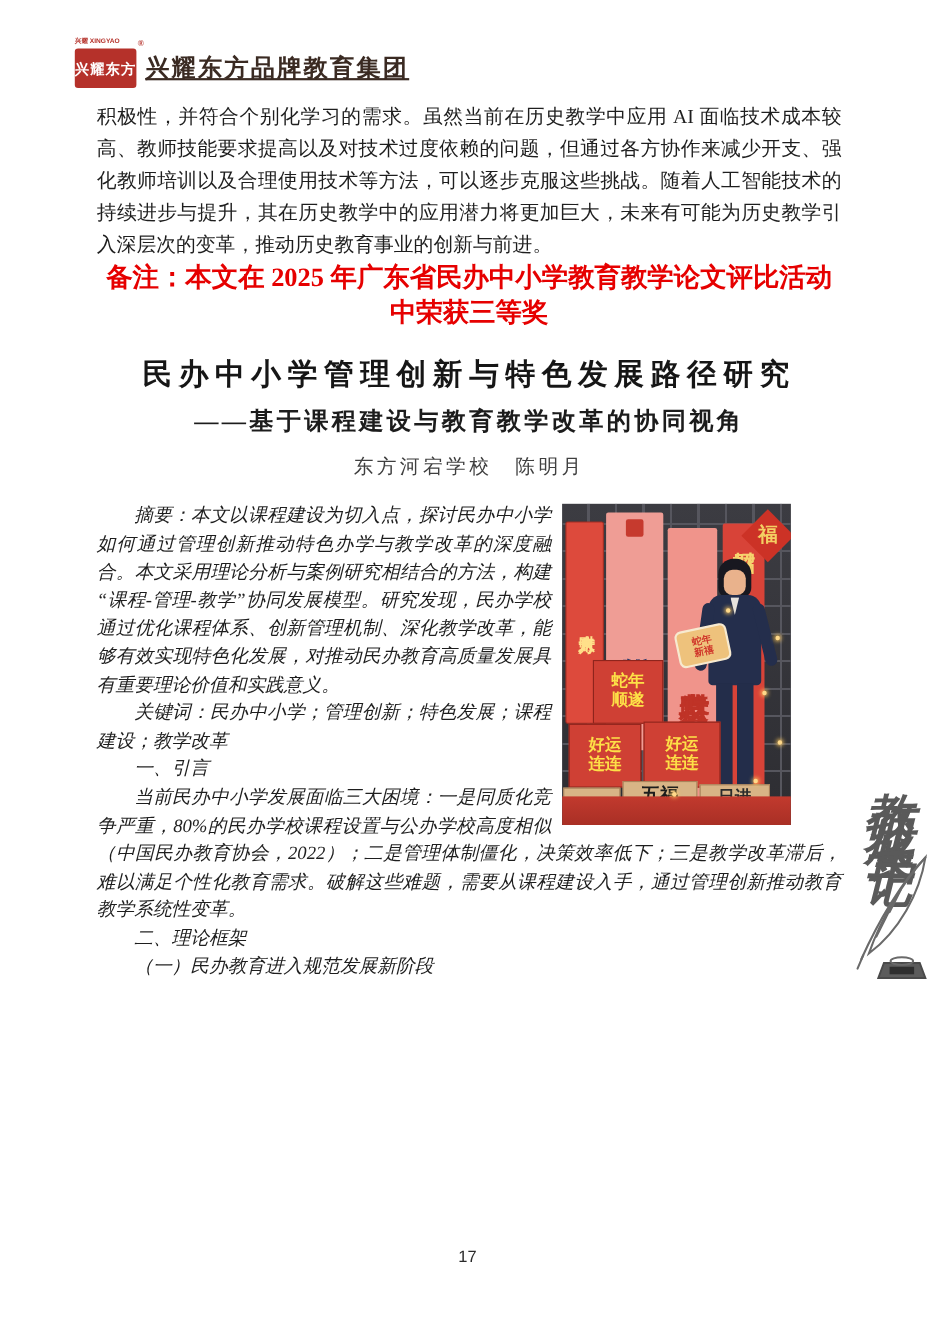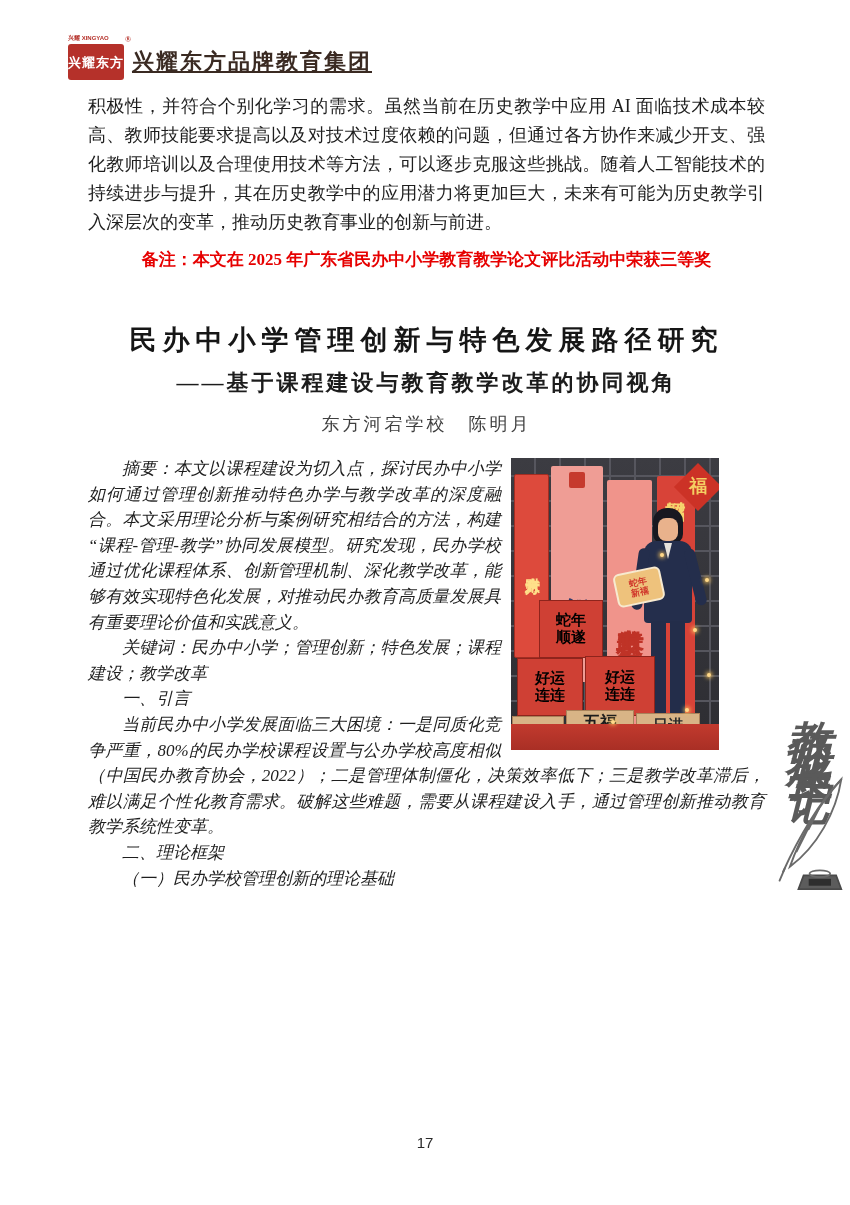"备注：本文在 2025 年广东省民办中小学教育教学论文评比活动中荣获三等奖" .award { font-size: 17px -> 24px; top: 248px -> 236px }
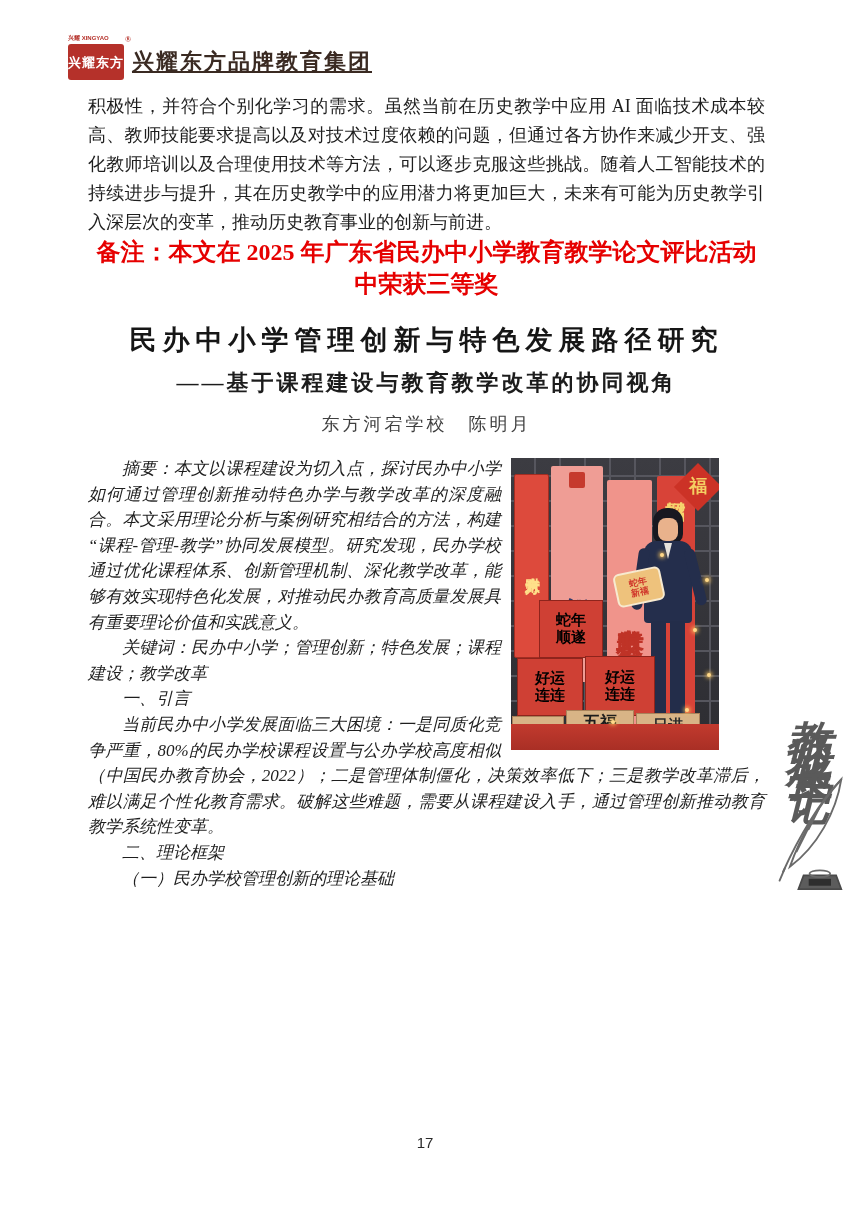"蛇年顺遂" .bxr .t { color: #000000 -> #fde047 }
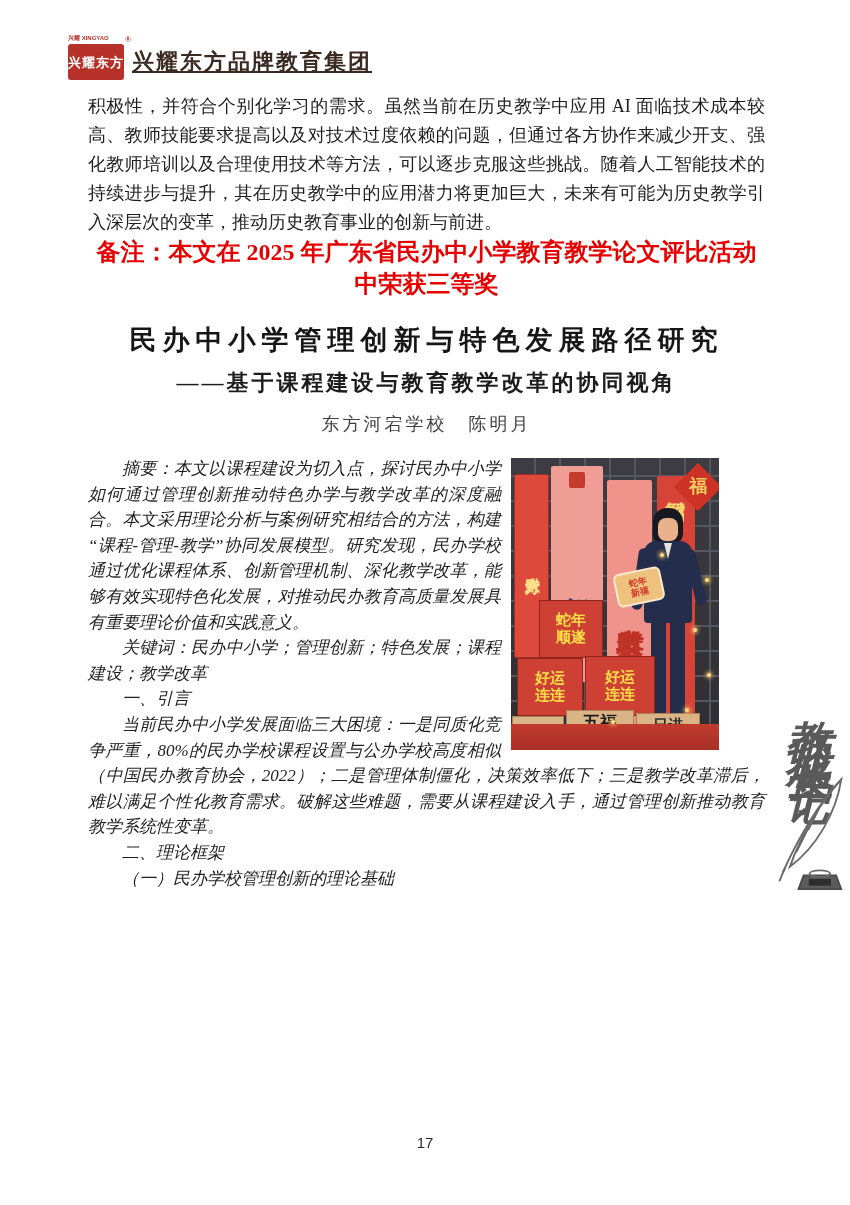"（一）民办学校管理创新的理论基础" p { text: 学校管理创新的理论基础 -> 教育进入规范发展新阶段 }
